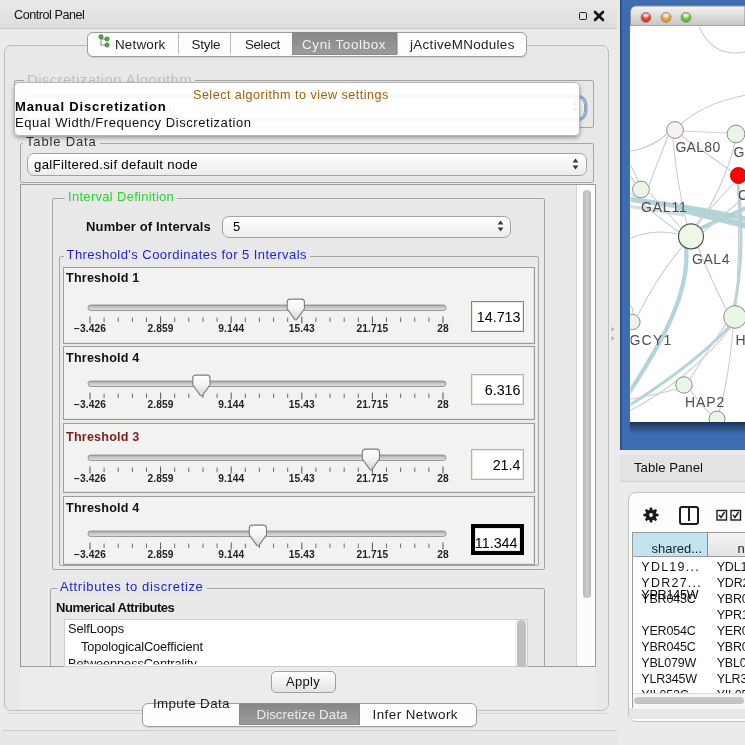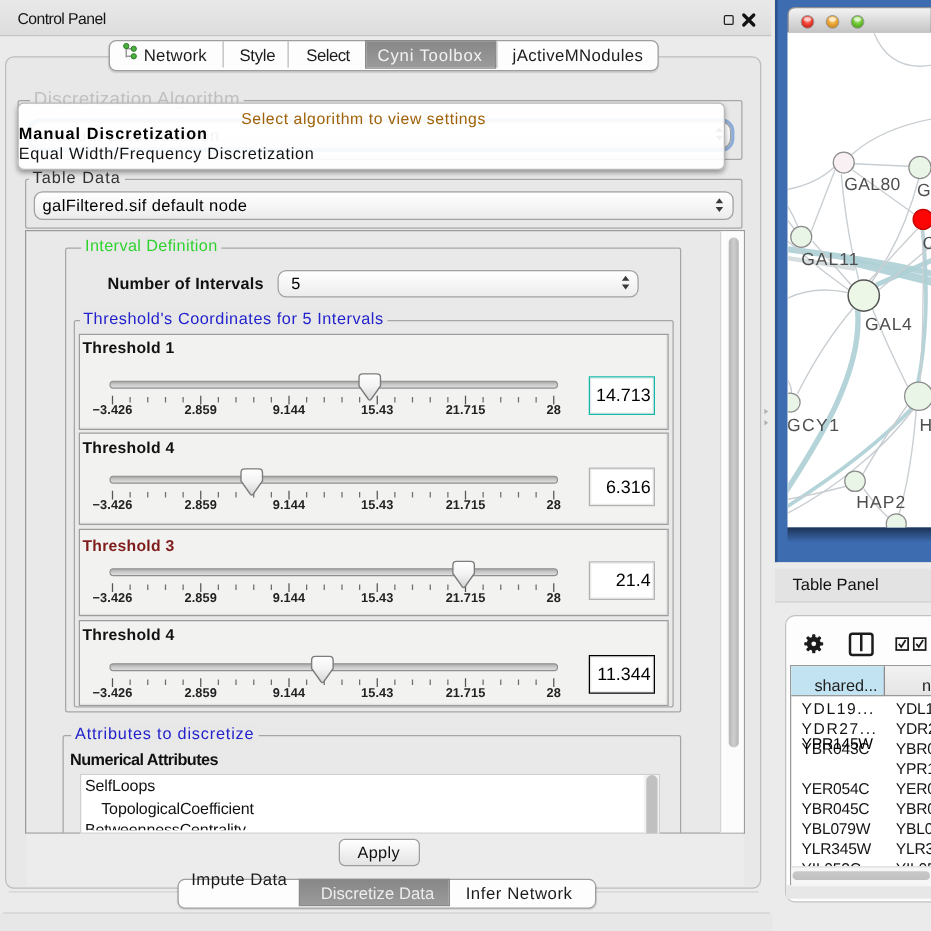"11.344" div { border: 1px solid #000000 -> 4px solid #000000 }
